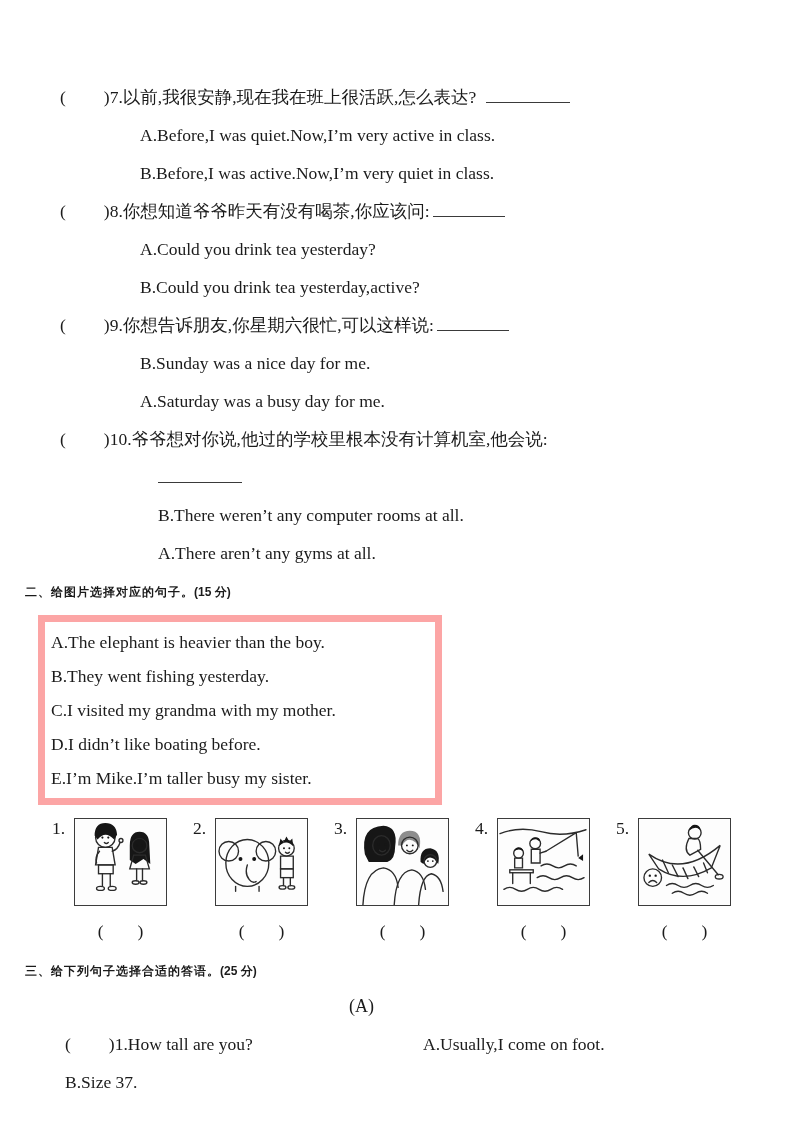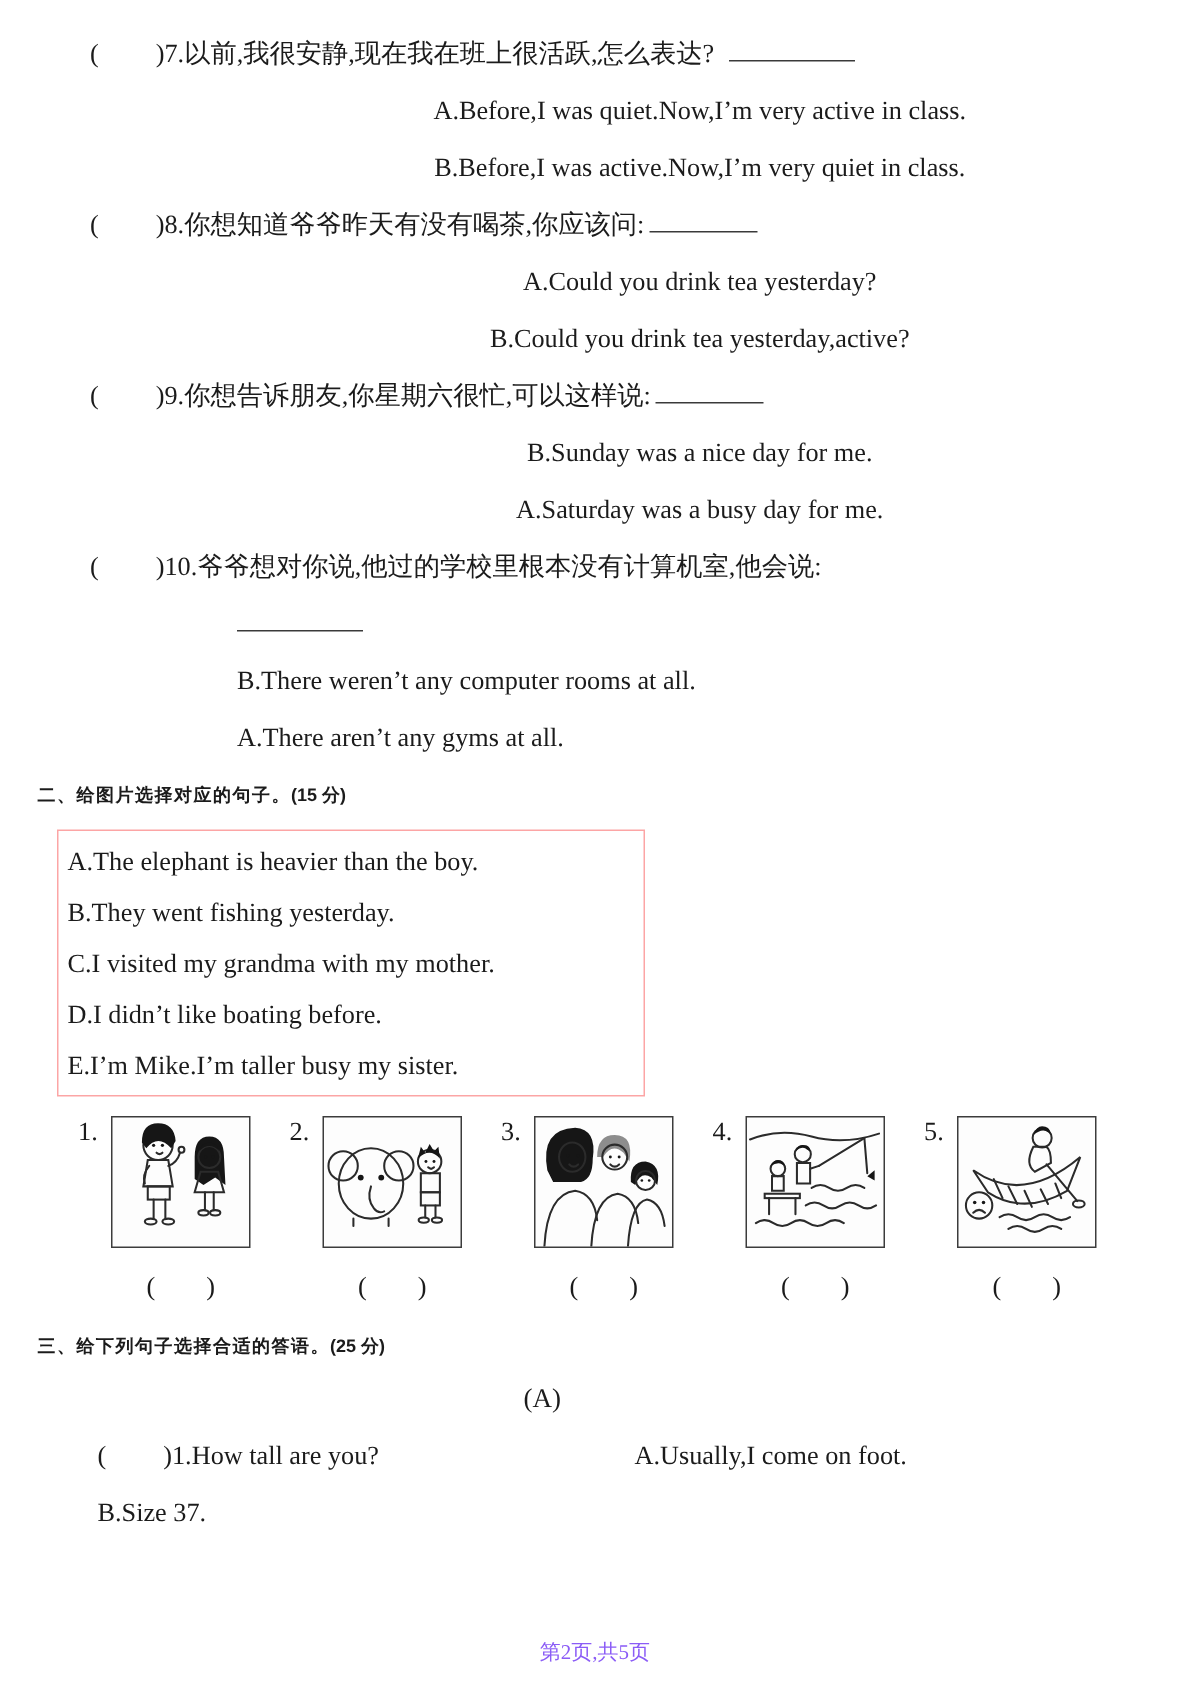"( )7.以前,我很安静,现在我在班上很活跃,怎么表达?" .content { margin-top: none -> 39px; padding-top: 24px -> 47px }
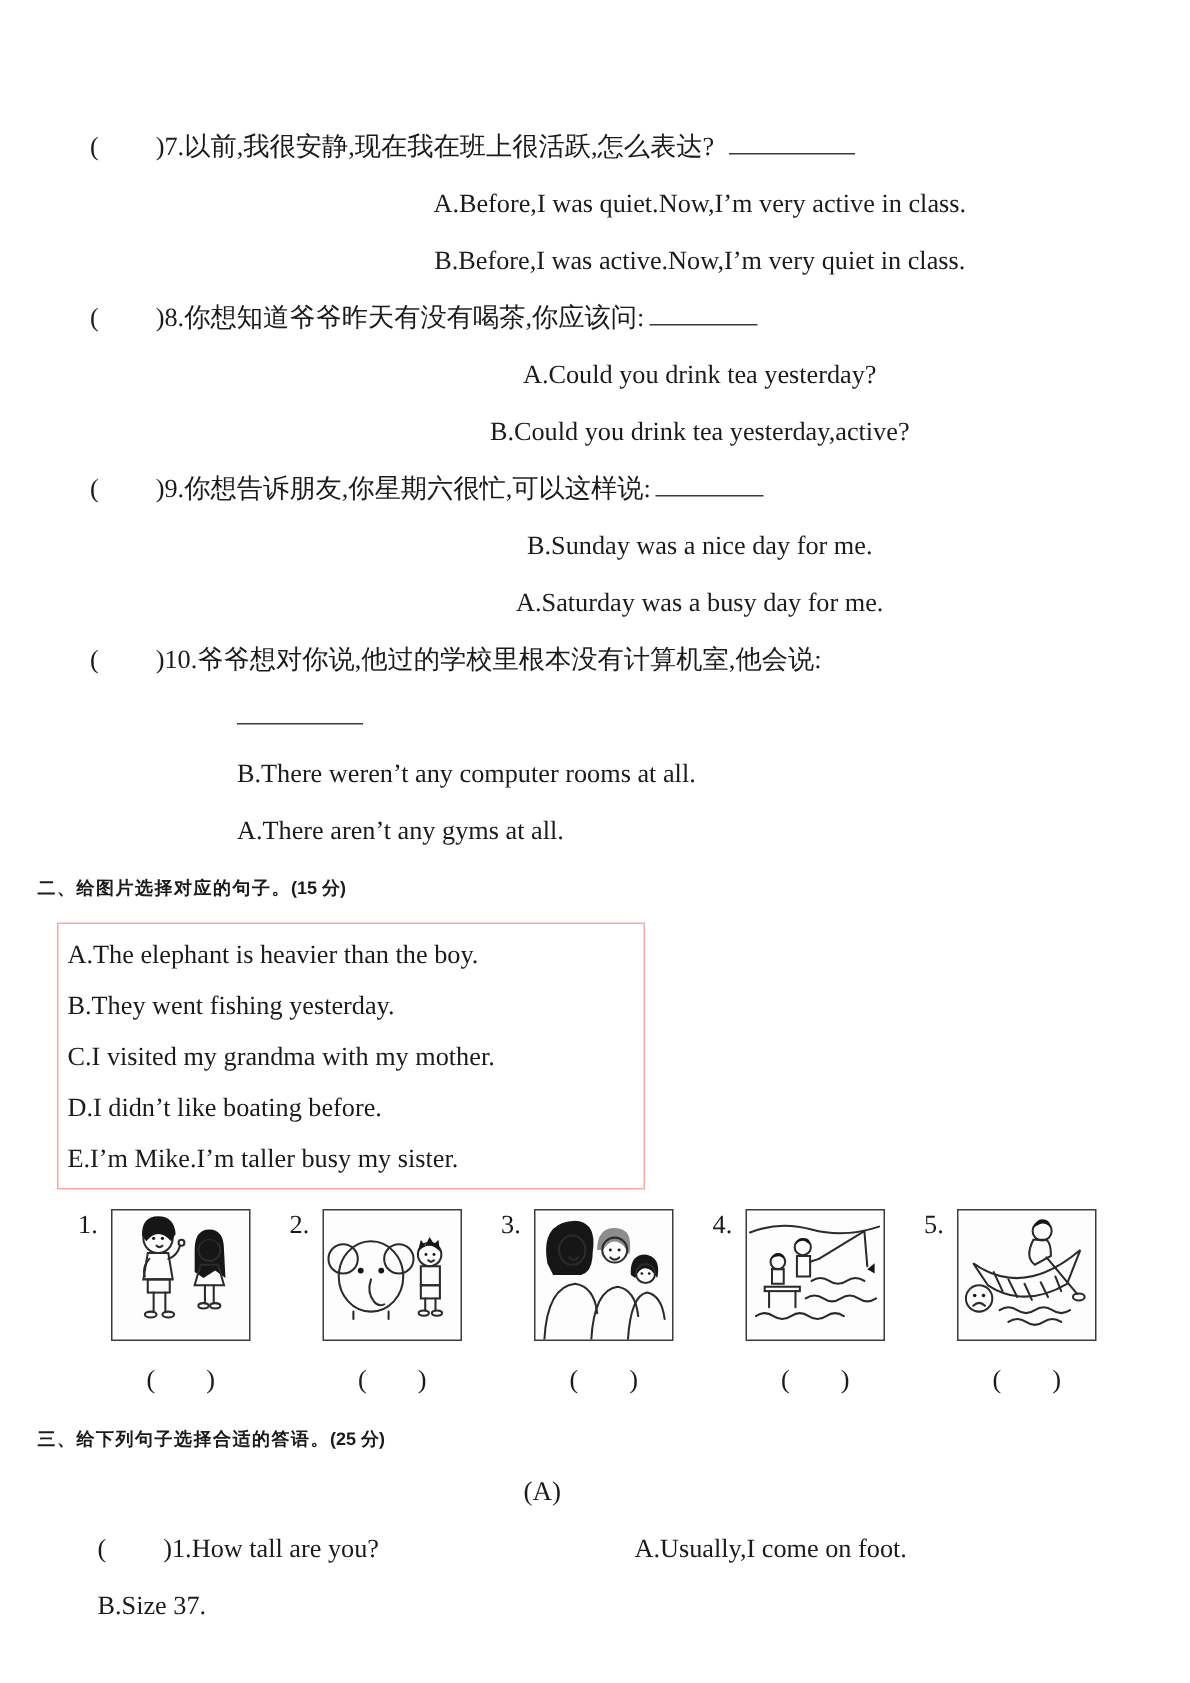"A.Before,I was quiet.Now,I’m very active" .opt { text-align: center -> none }
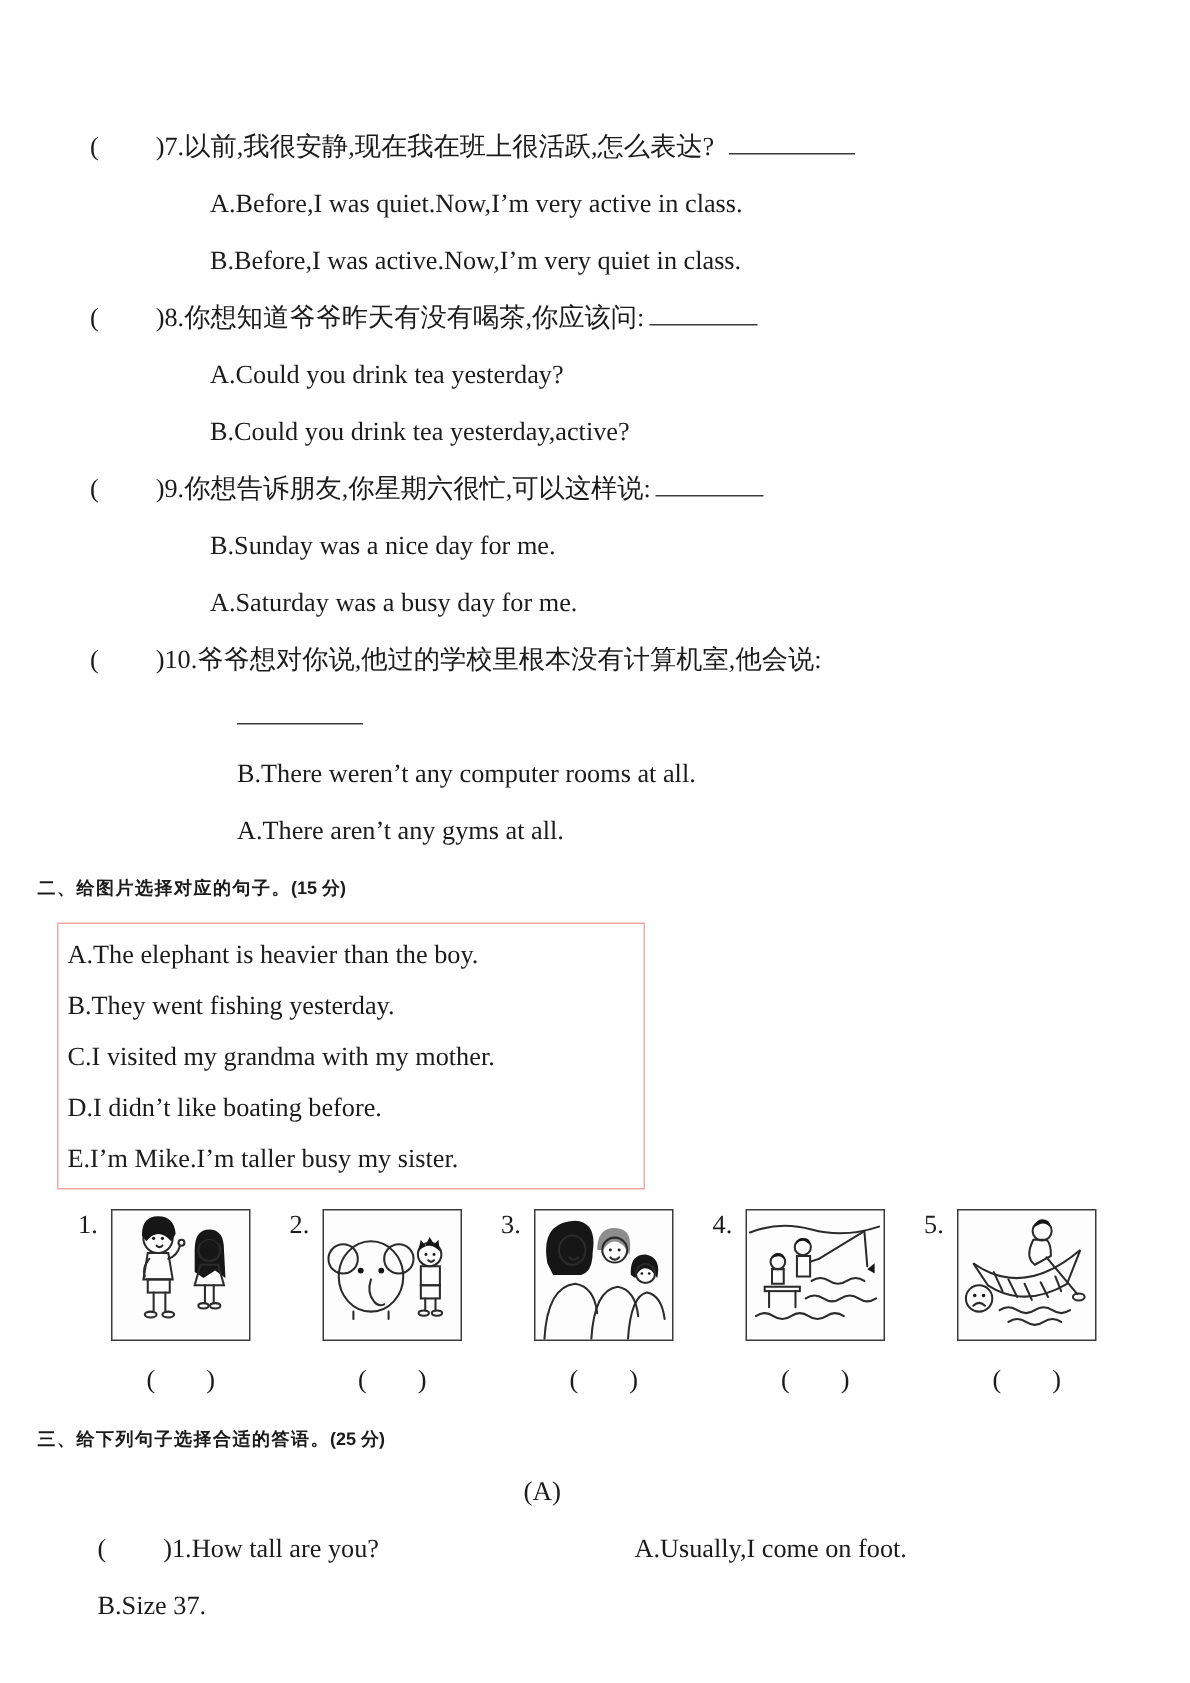"A.The elephant is heavier than" .sent-box { border: 1px solid #fca5a5 -> 7px solid #fca5a5 }
